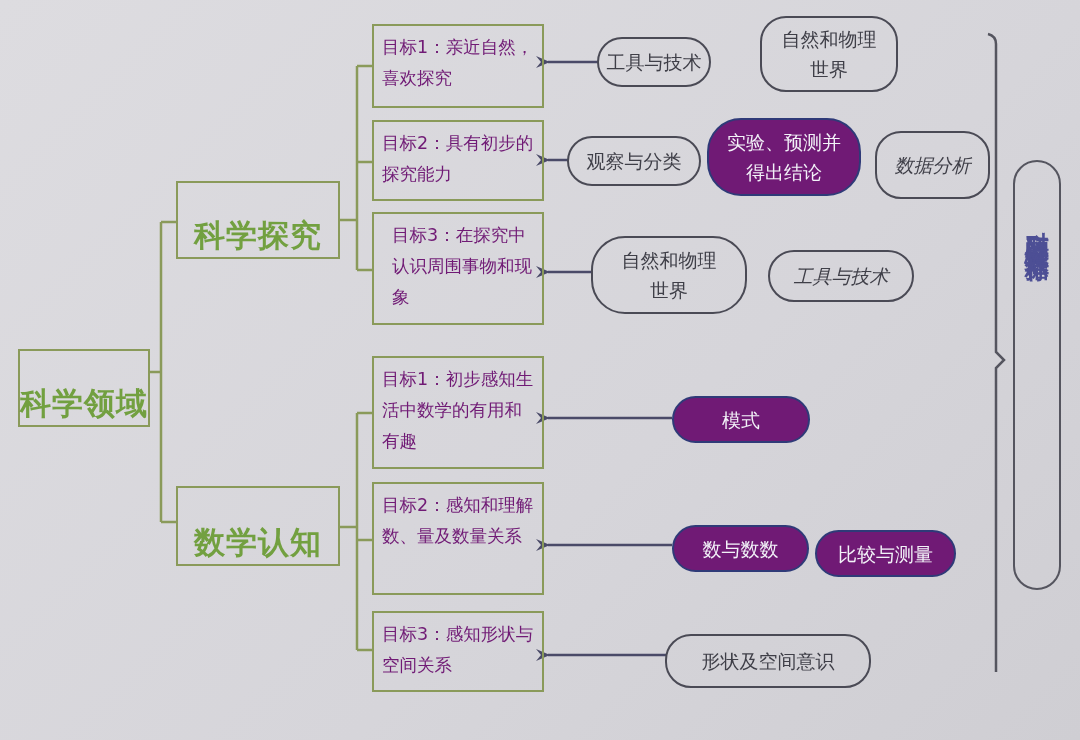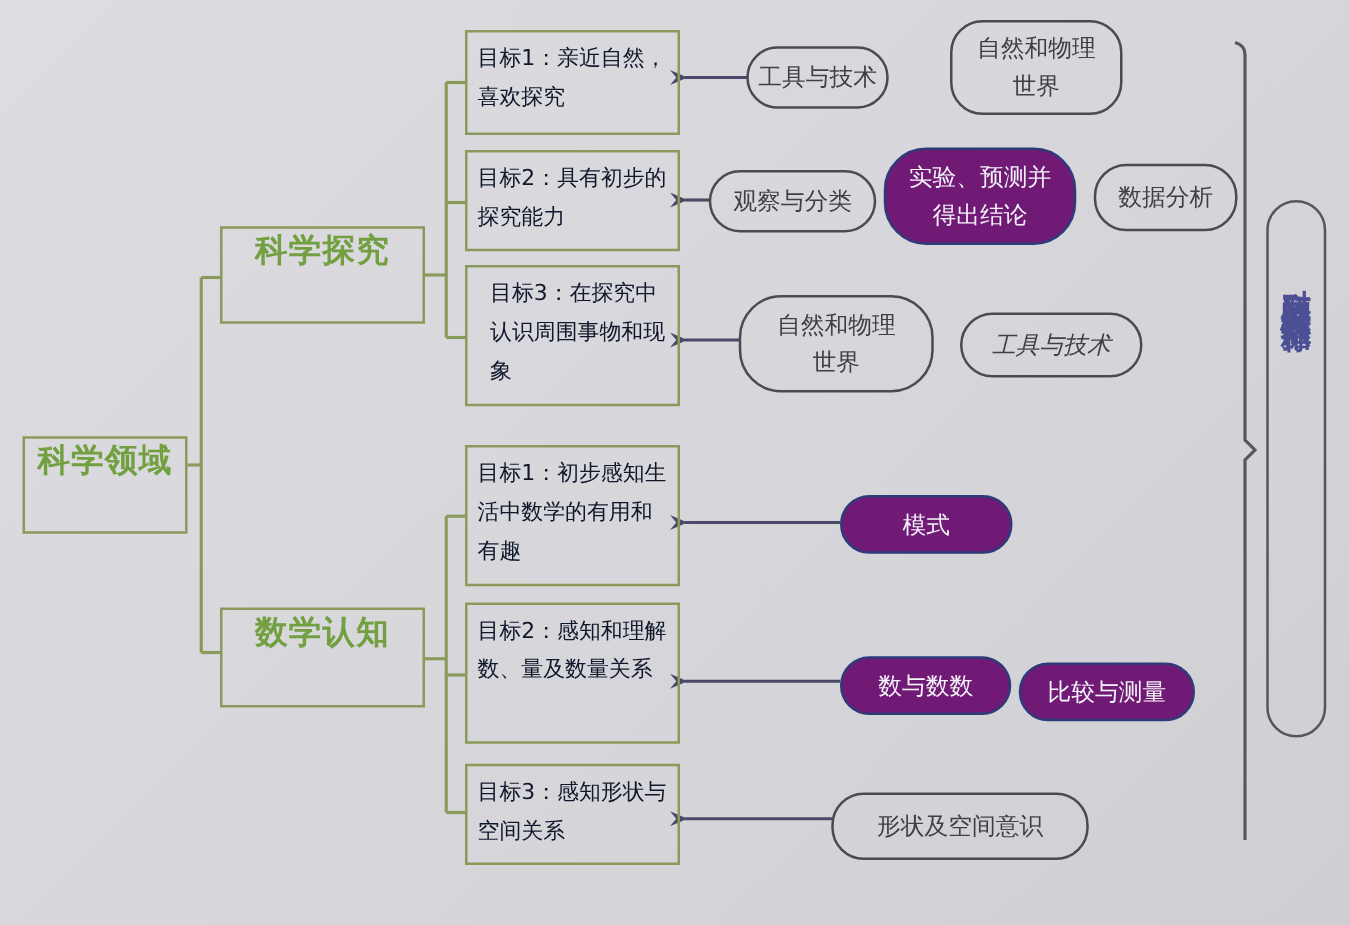"目标1：亲近自然，喜欢探究" .gbox.goal { color: #0f172a -> #701a75 }
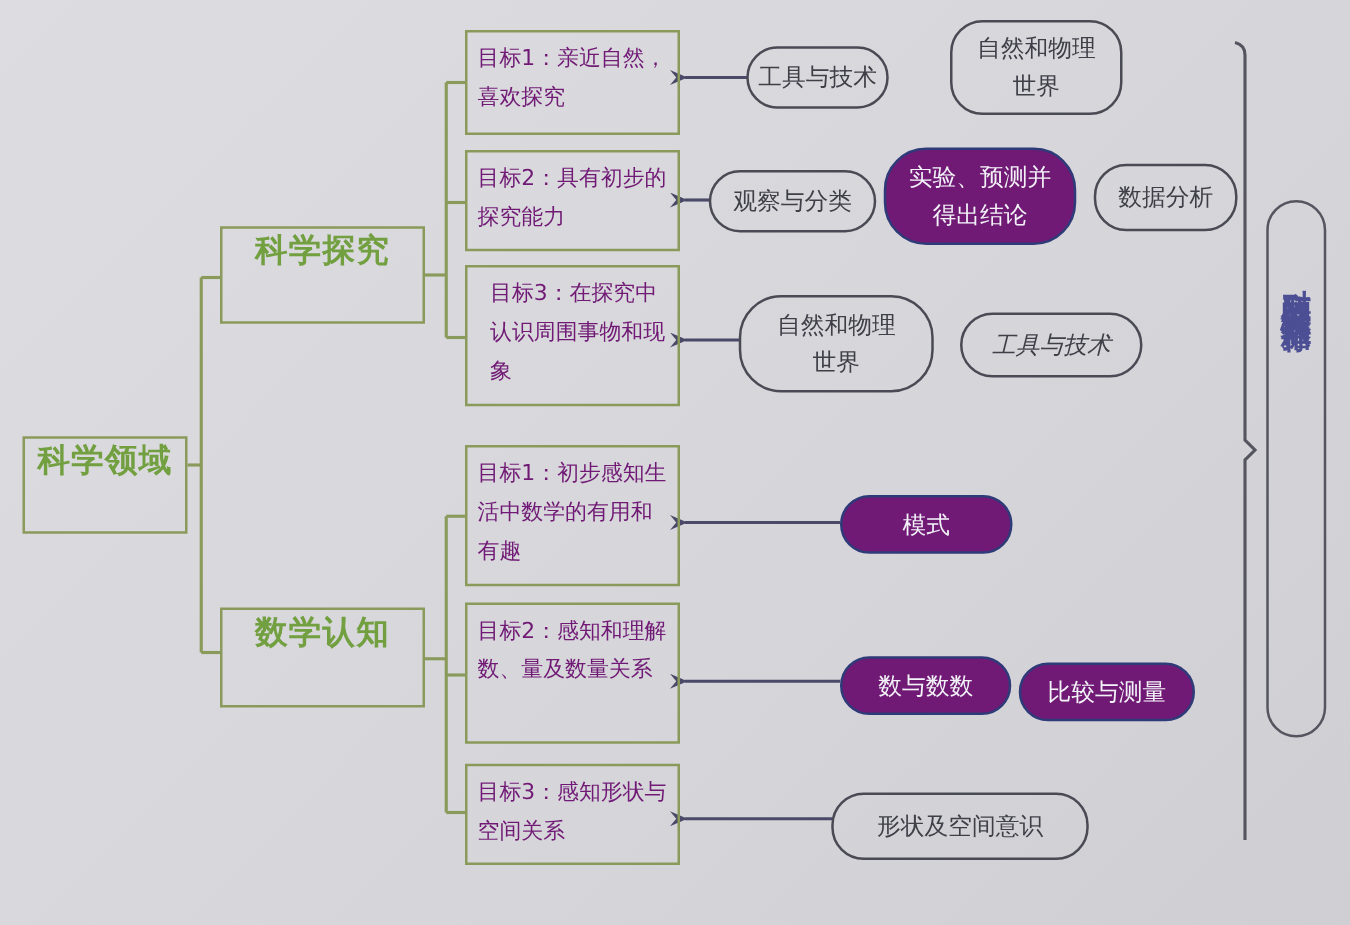"数据分析" div.pill { font-style: none -> italic; height: 54px -> 68px }
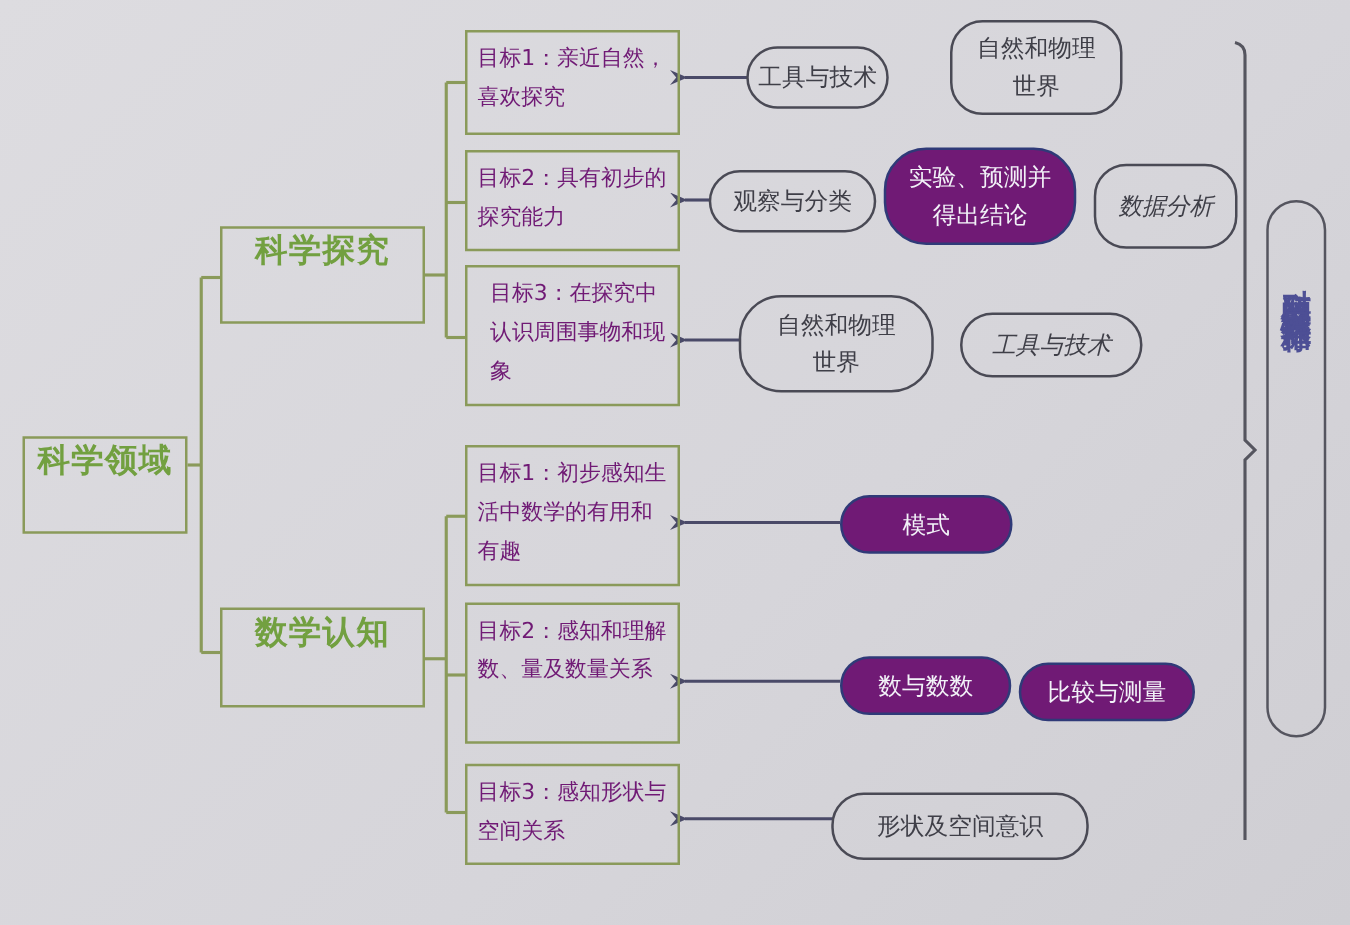"科学探究" .gbox.big { align-items: flex-start -> flex-end; font-size: 26px -> 31px }
